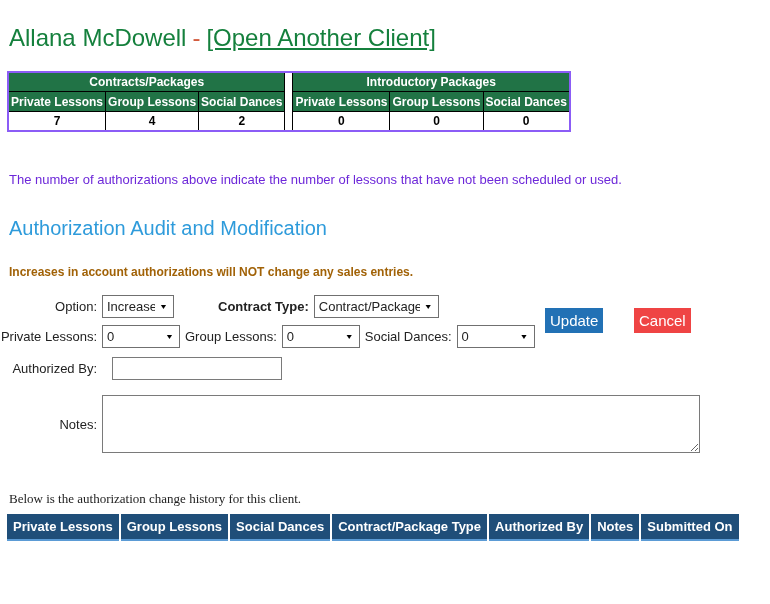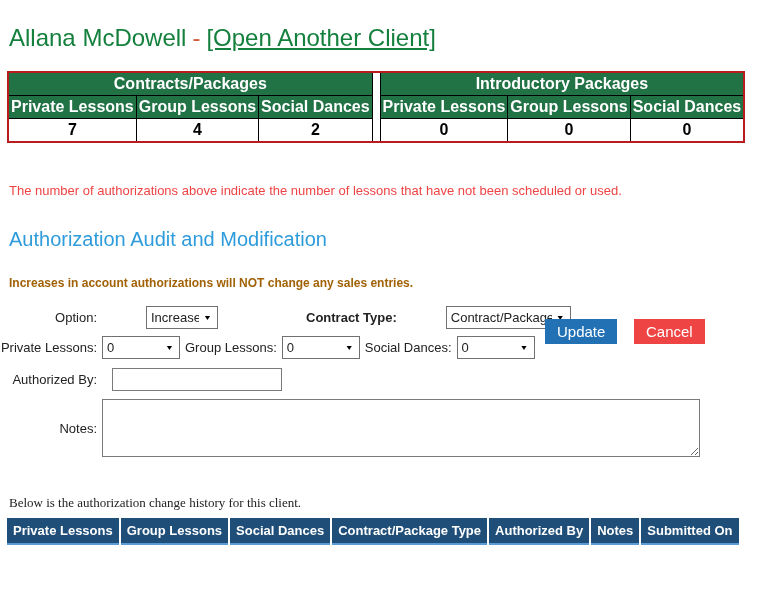"Contracts/Packages" table.auth { border: 2px solid #b91c1c -> 2px solid #8b5cf6; font-size: 16px -> 12px }
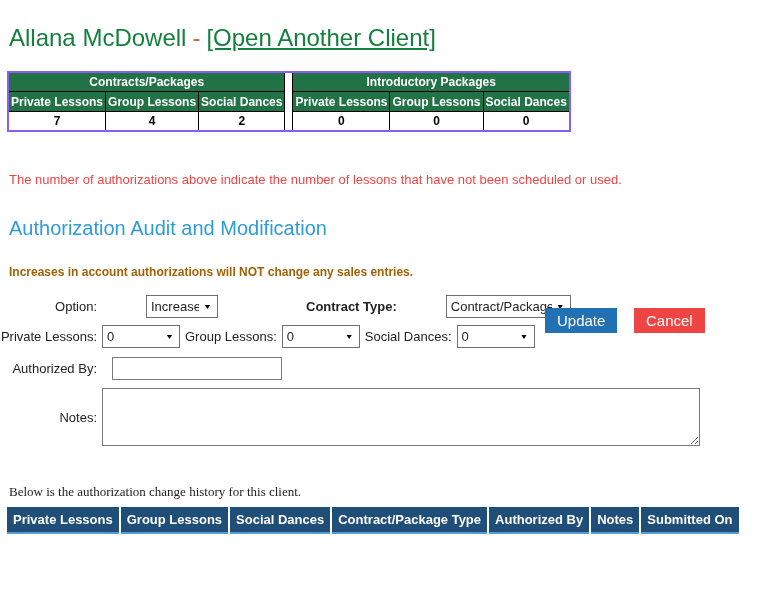"The number of authorizations above" .note { color: #ef4444 -> #6d28d9 }
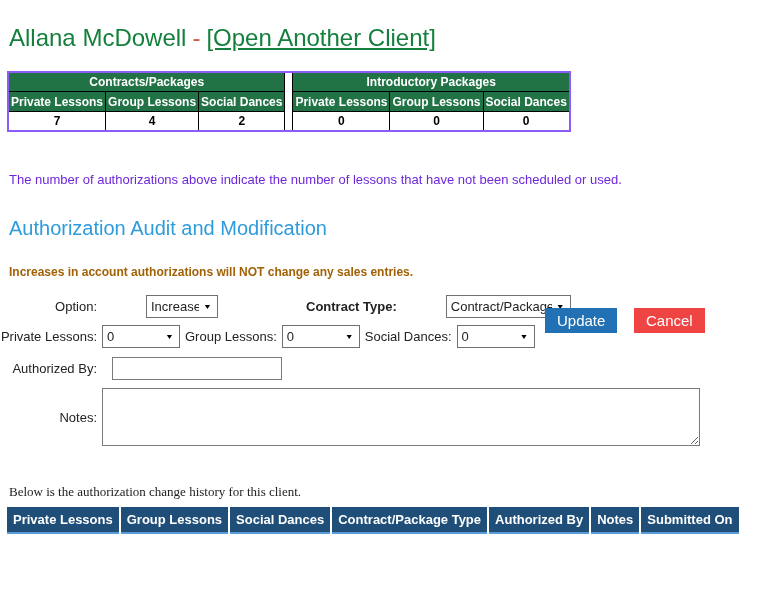"Option:" .frow.r1 { gap: 44px -> none }
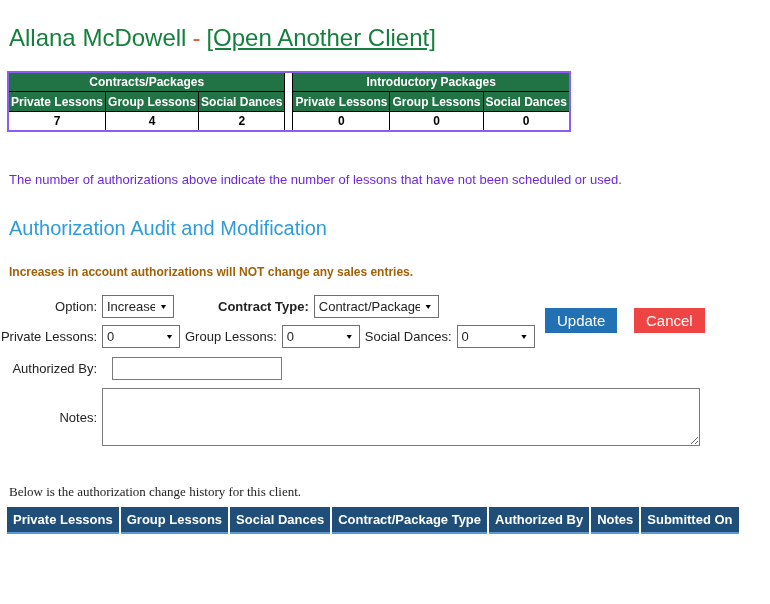"Update" .btn { padding: 0 12px -> 0 5px }
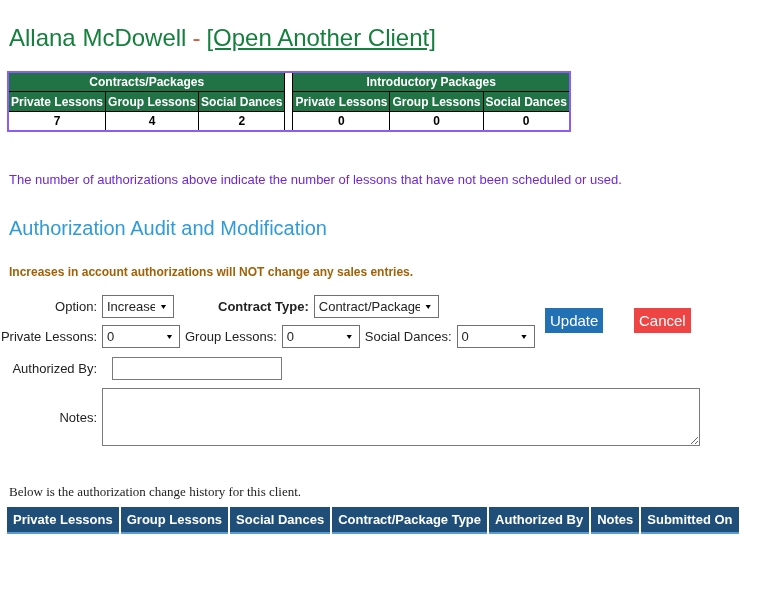"Notes:" .frow.r4 { margin-top: 8px -> 15px }
